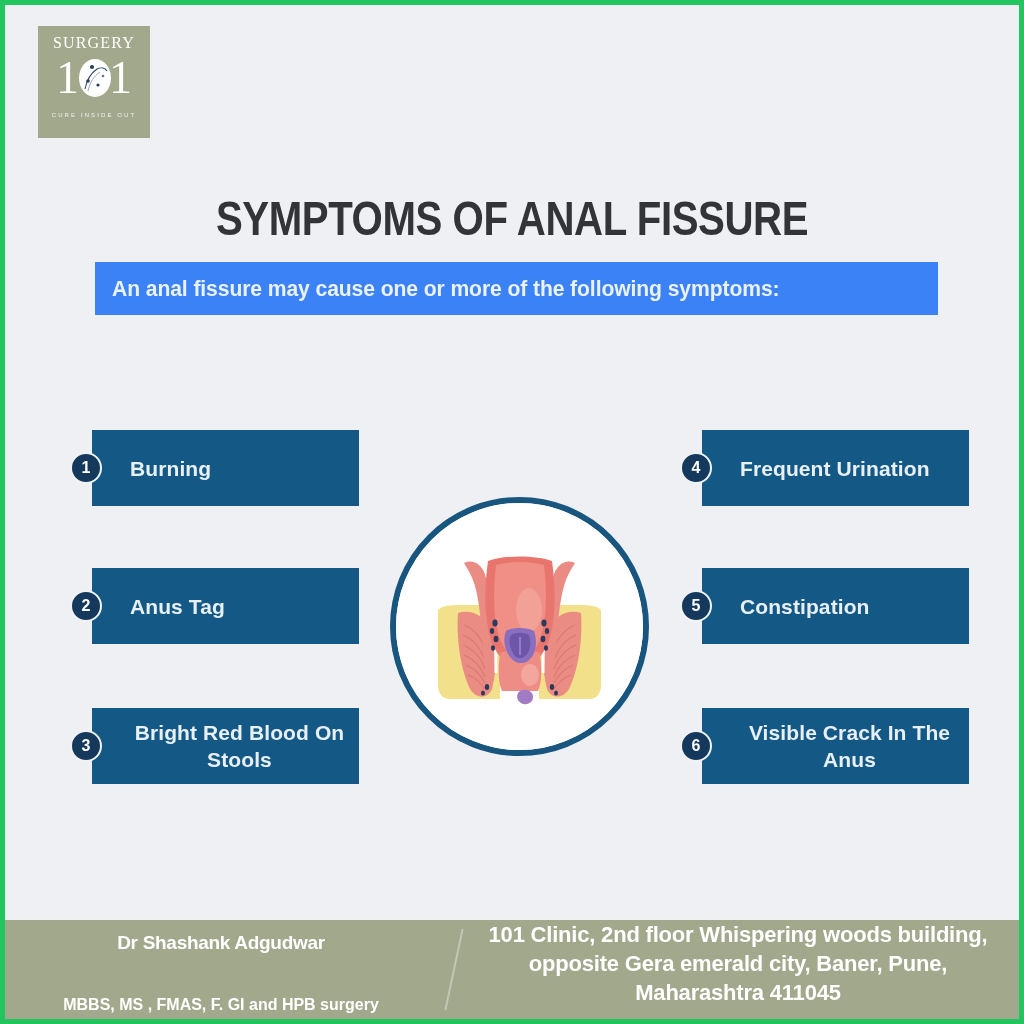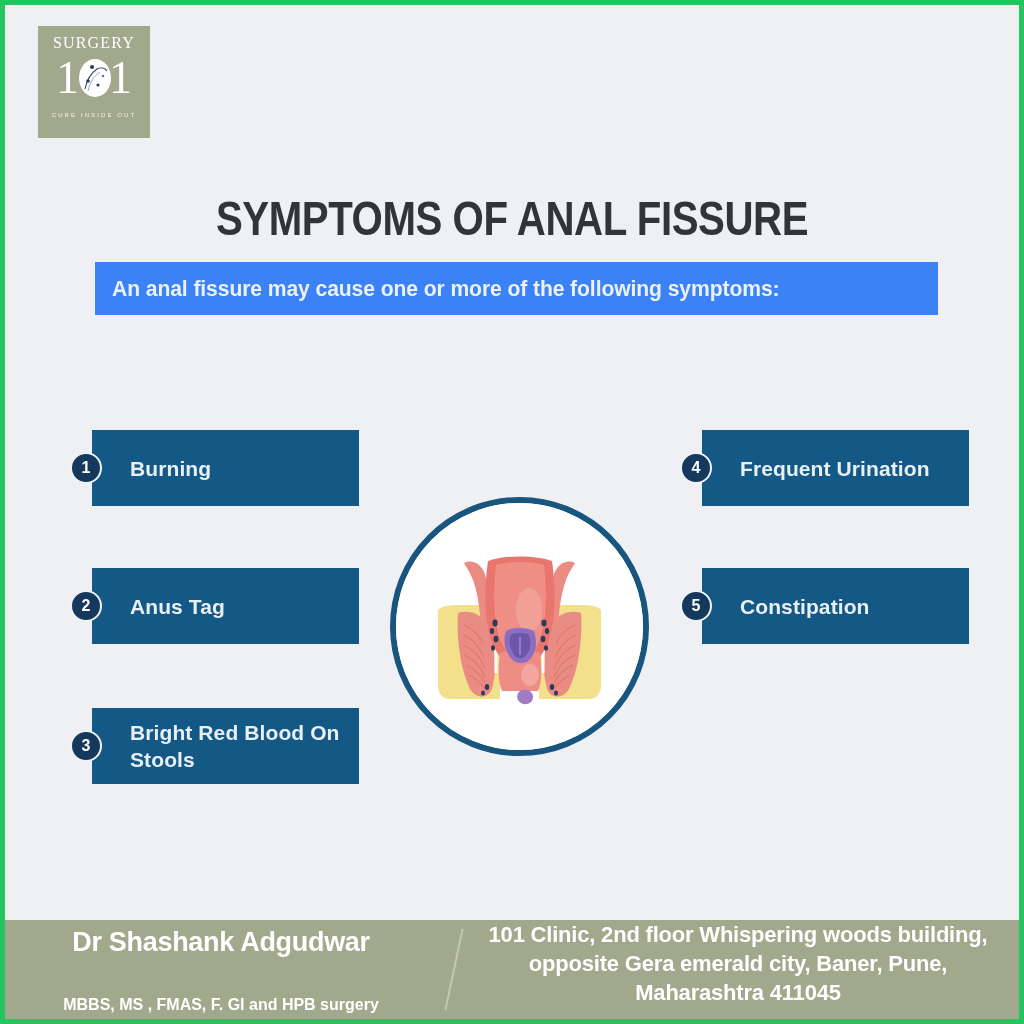"Burning" .item .bar { text-align: none -> center }
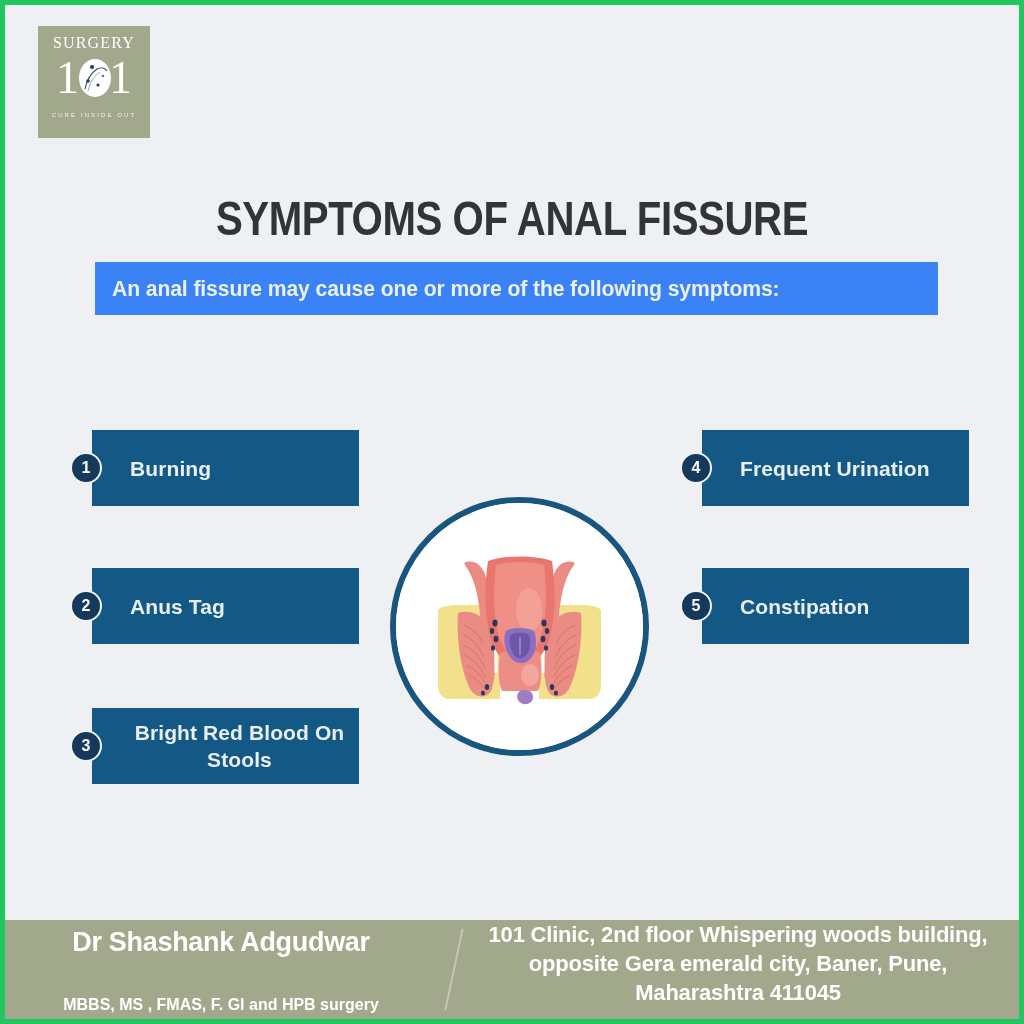"Visible Crack In The Anus" div.item { html: none -> <div> <div> <span>Visible Crack In The Anus</span> </div> <div>6</div> </div> }
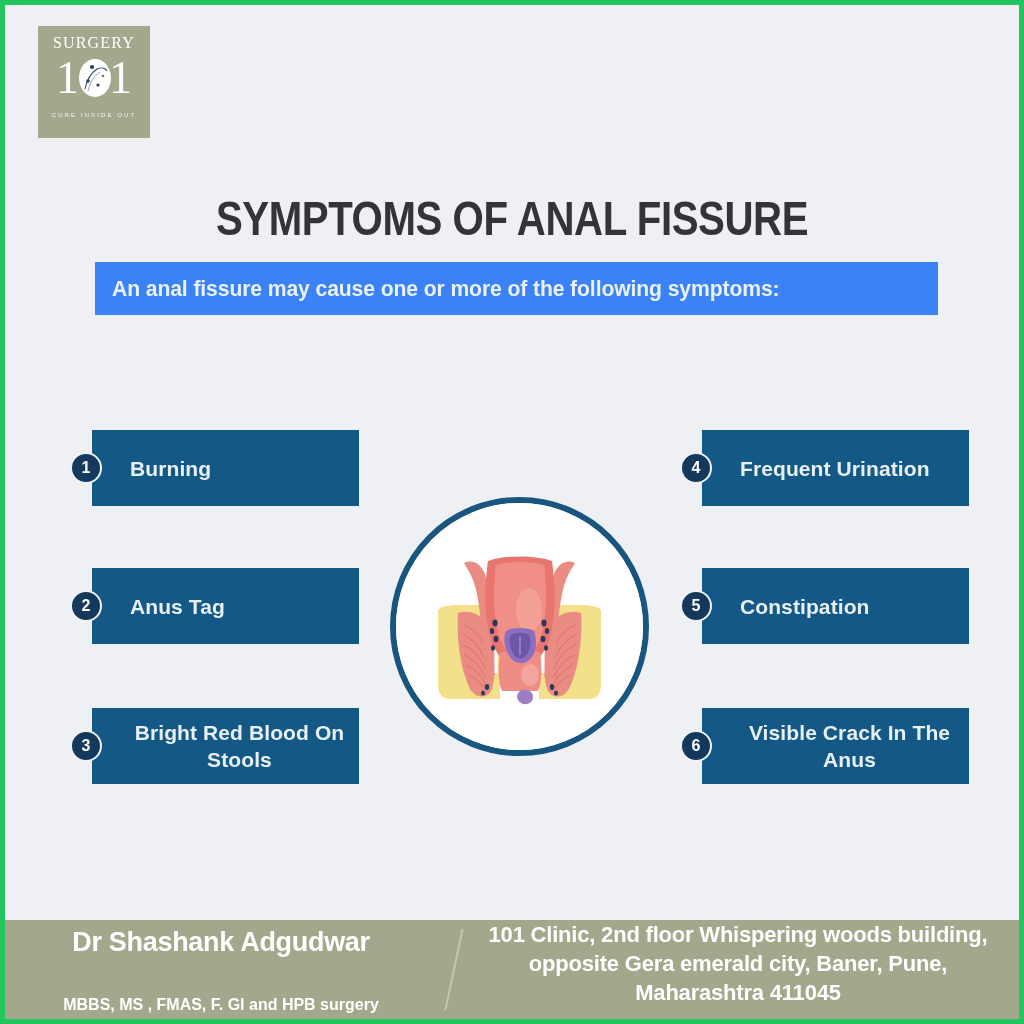"Dr Shashank Adgudwar" .doc-name { font-size: 27px -> 19px }
